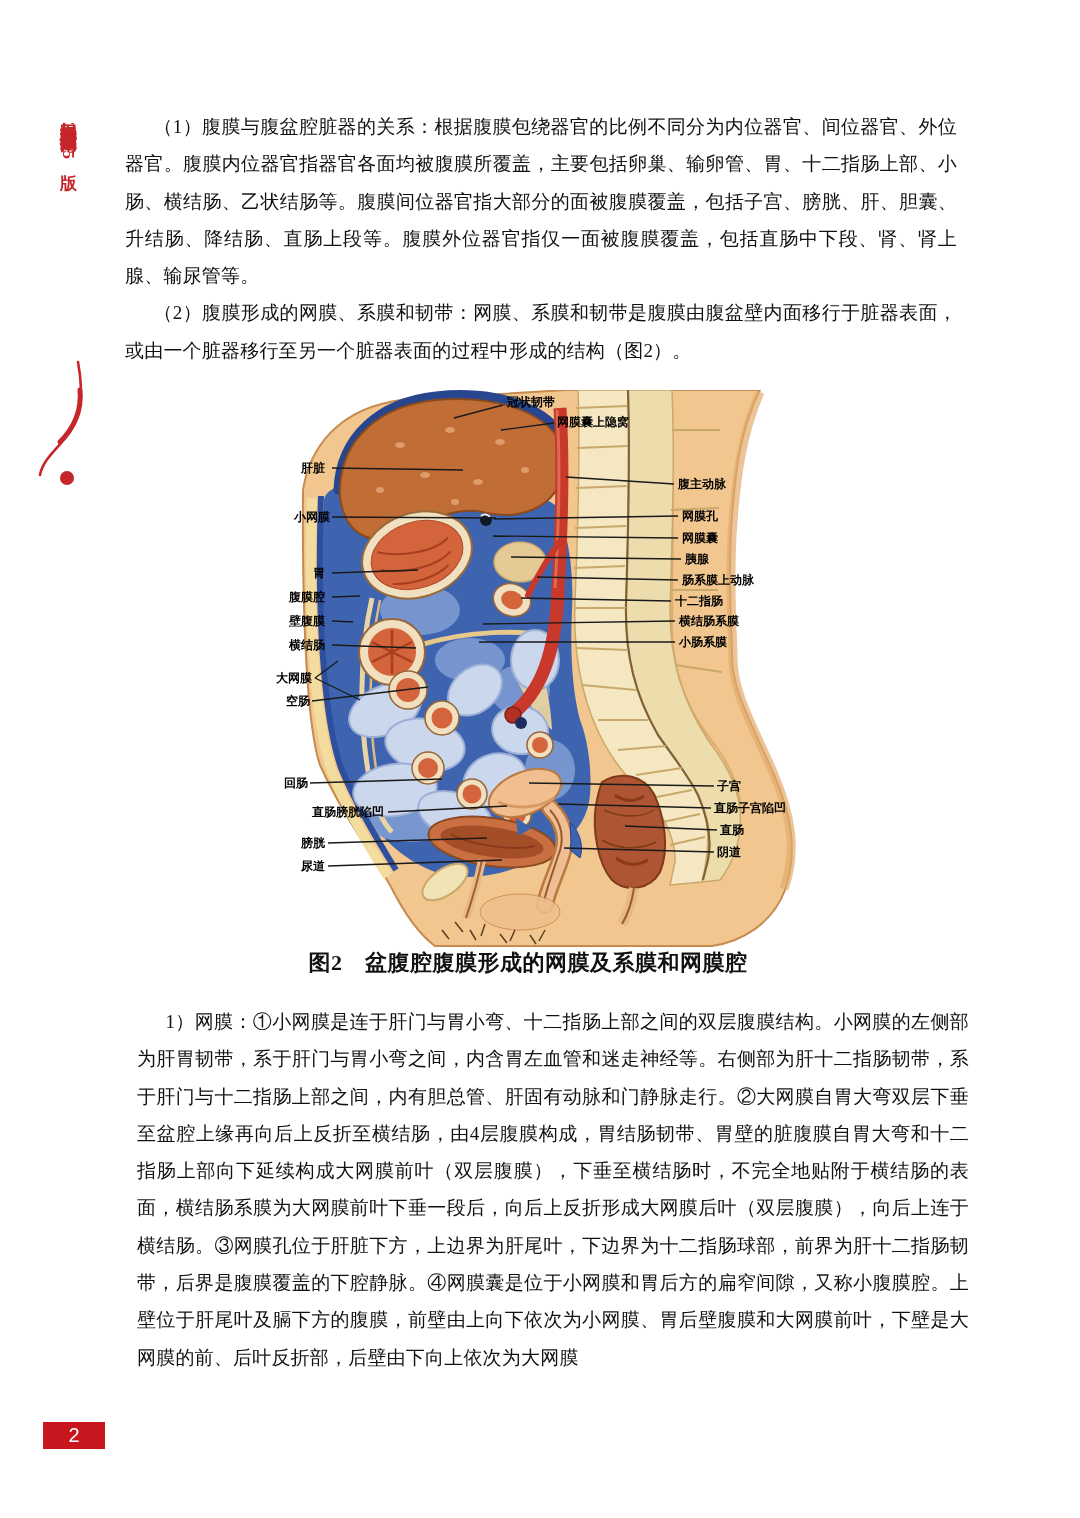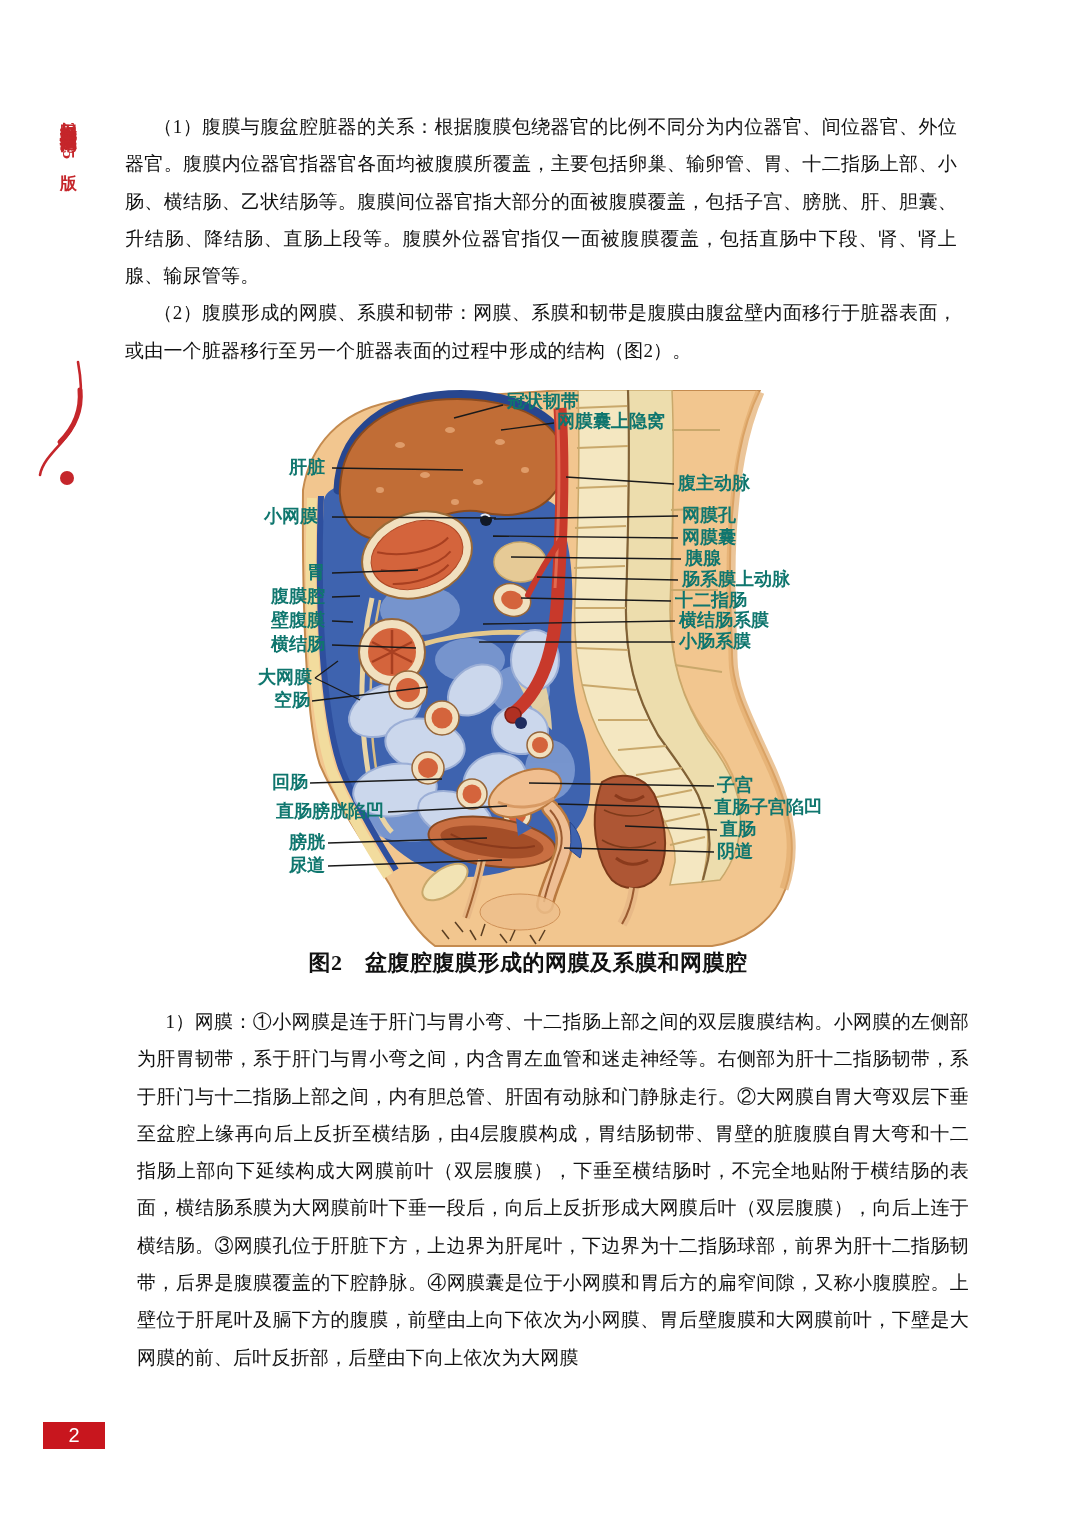"冠状韧带" .fig-label { color: #0f766e -> #000000; font-family: Liberation Mono, monospace -> Liberation Serif, serif; font-size: 18px -> 12px }
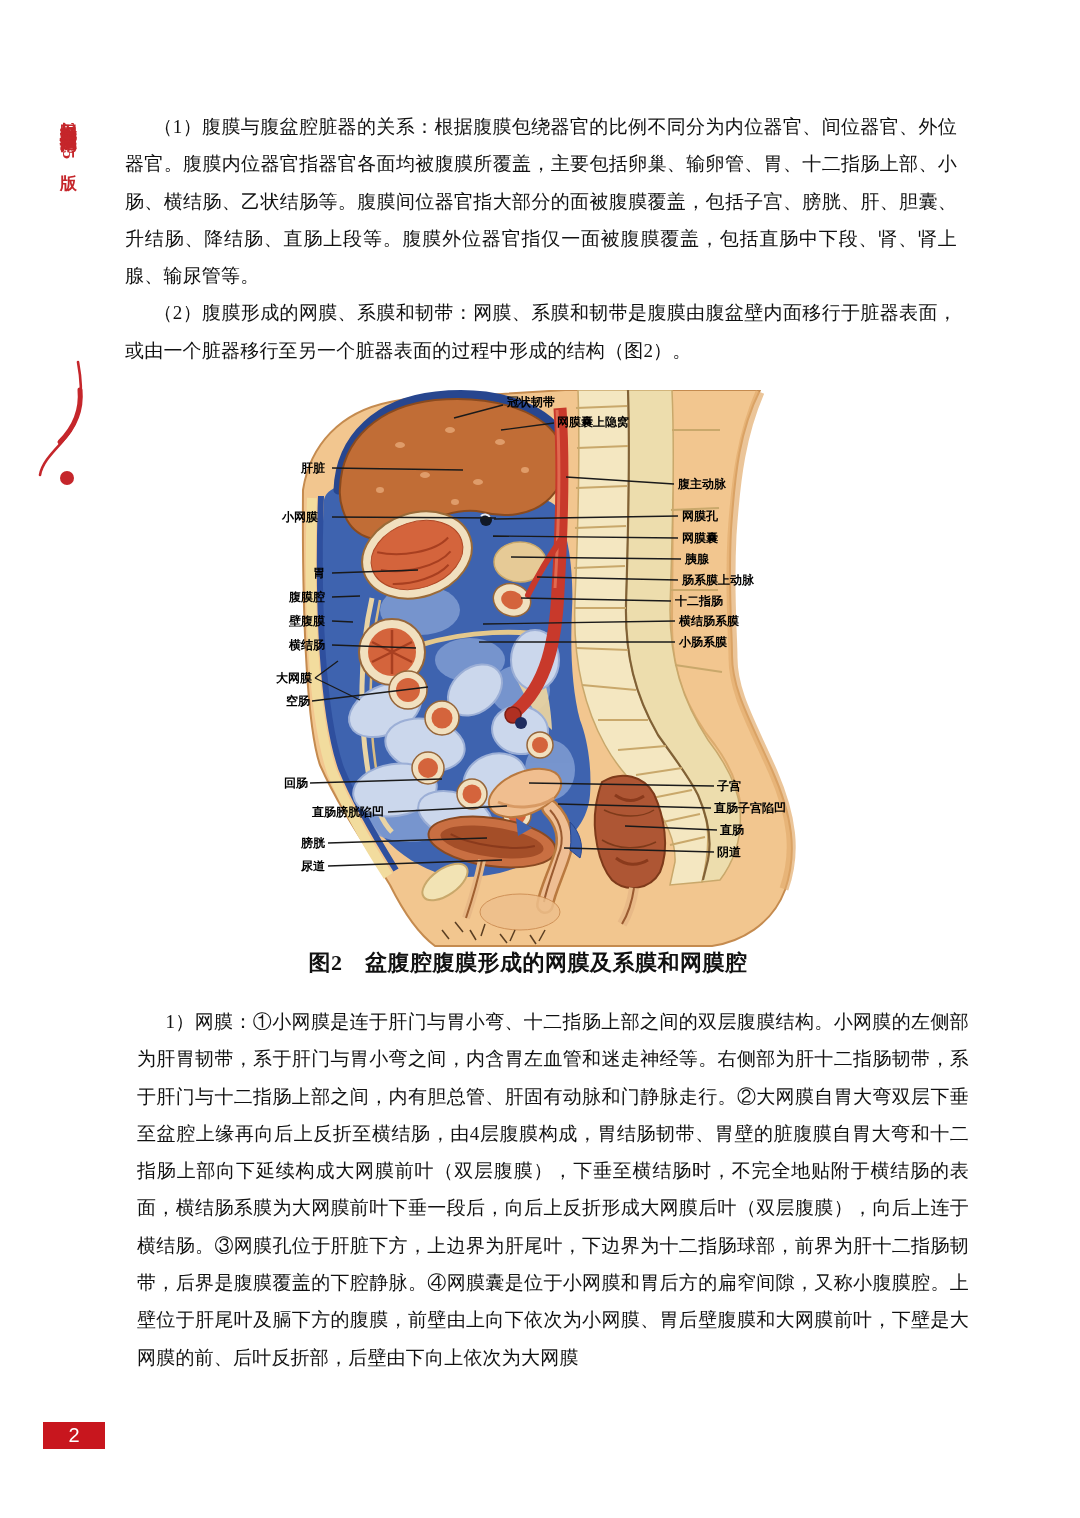"小网膜" div.fig-label { right: 542px -> 530px }
